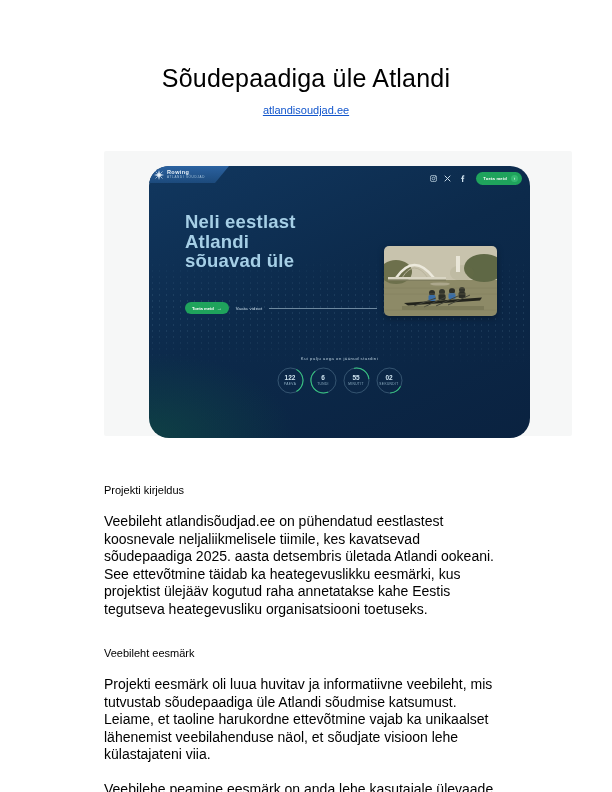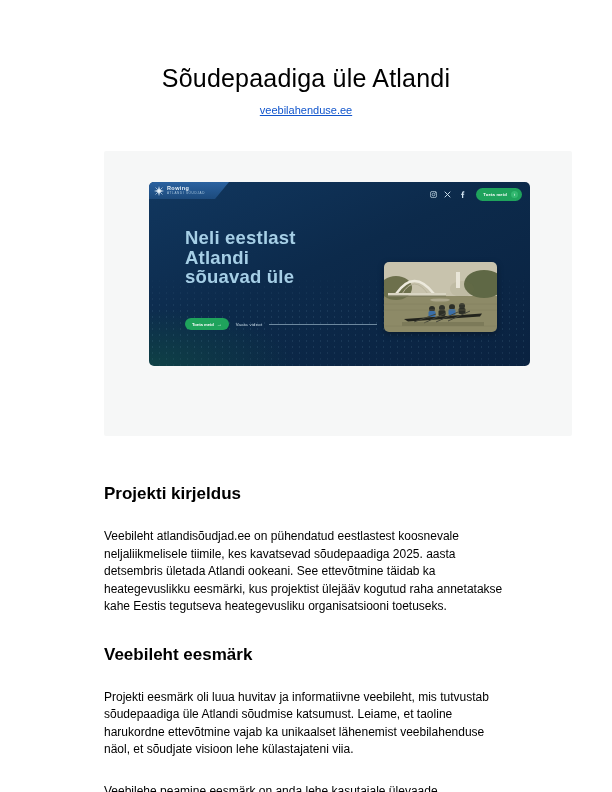"veebilahenduse.ee" a.doc-link { text: veebilahenduse.ee -> atlandisoudjad.ee }
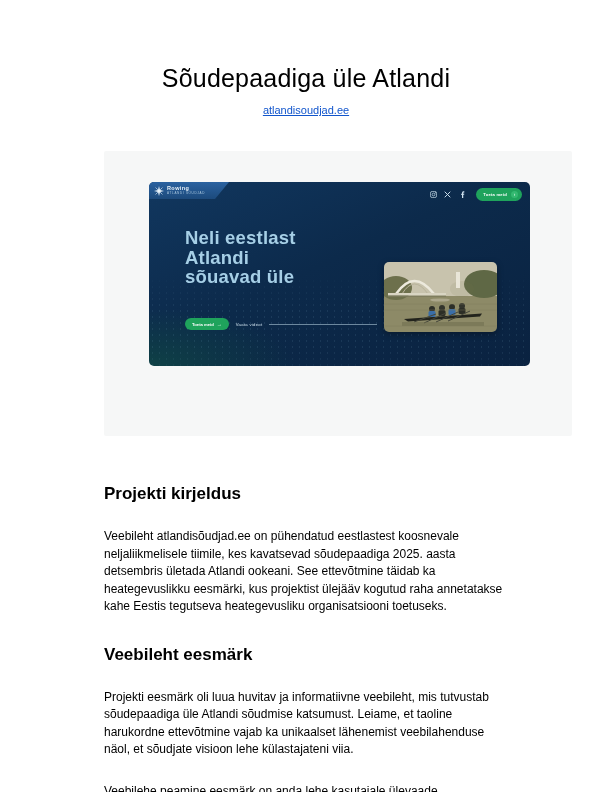"Neli eestlast" .site-card { border-radius: 5px -> 20px; height: 184px -> 272px; top: 31px -> 15px }
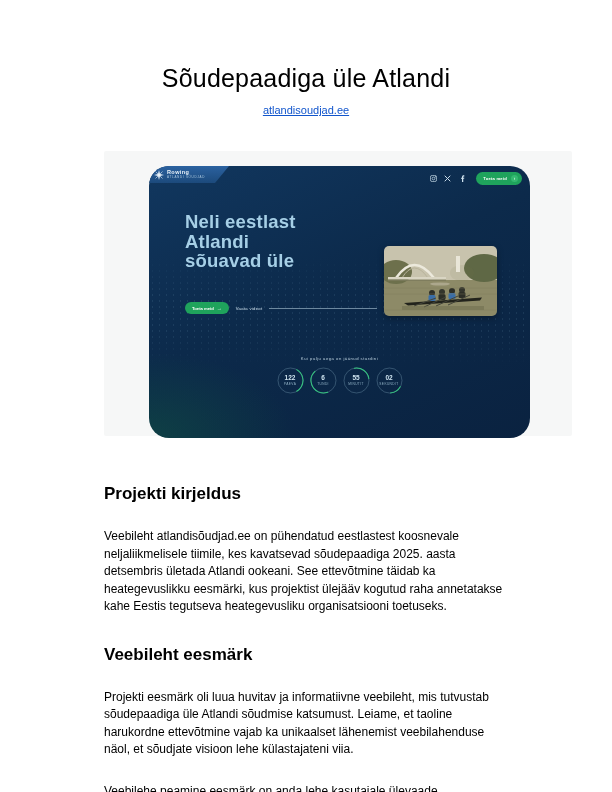"Projekti kirjeldus" .section-heading { font-size: 17px -> 11px; font-weight: 700 -> 400 }
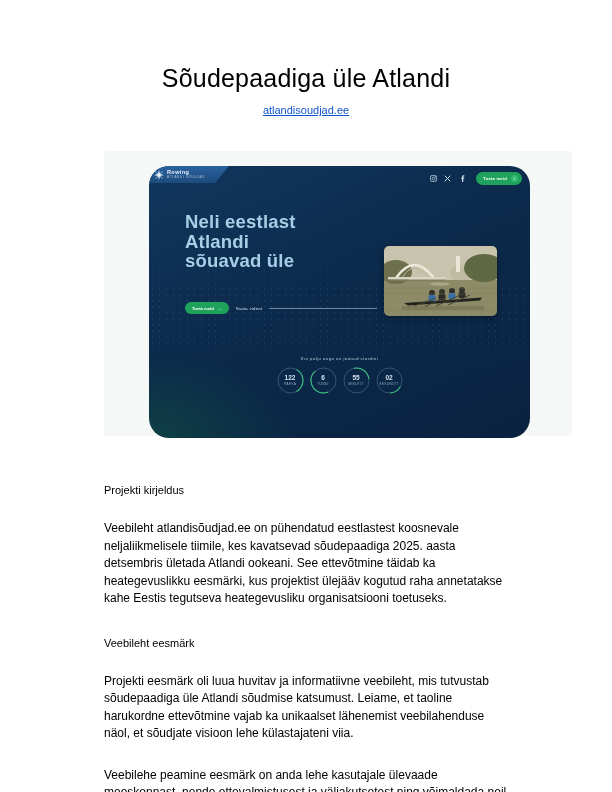"Veebileht atlandisõudjad.ee on" .para { font-size: 12px -> 14px; margin-top: 24px -> 17px }
